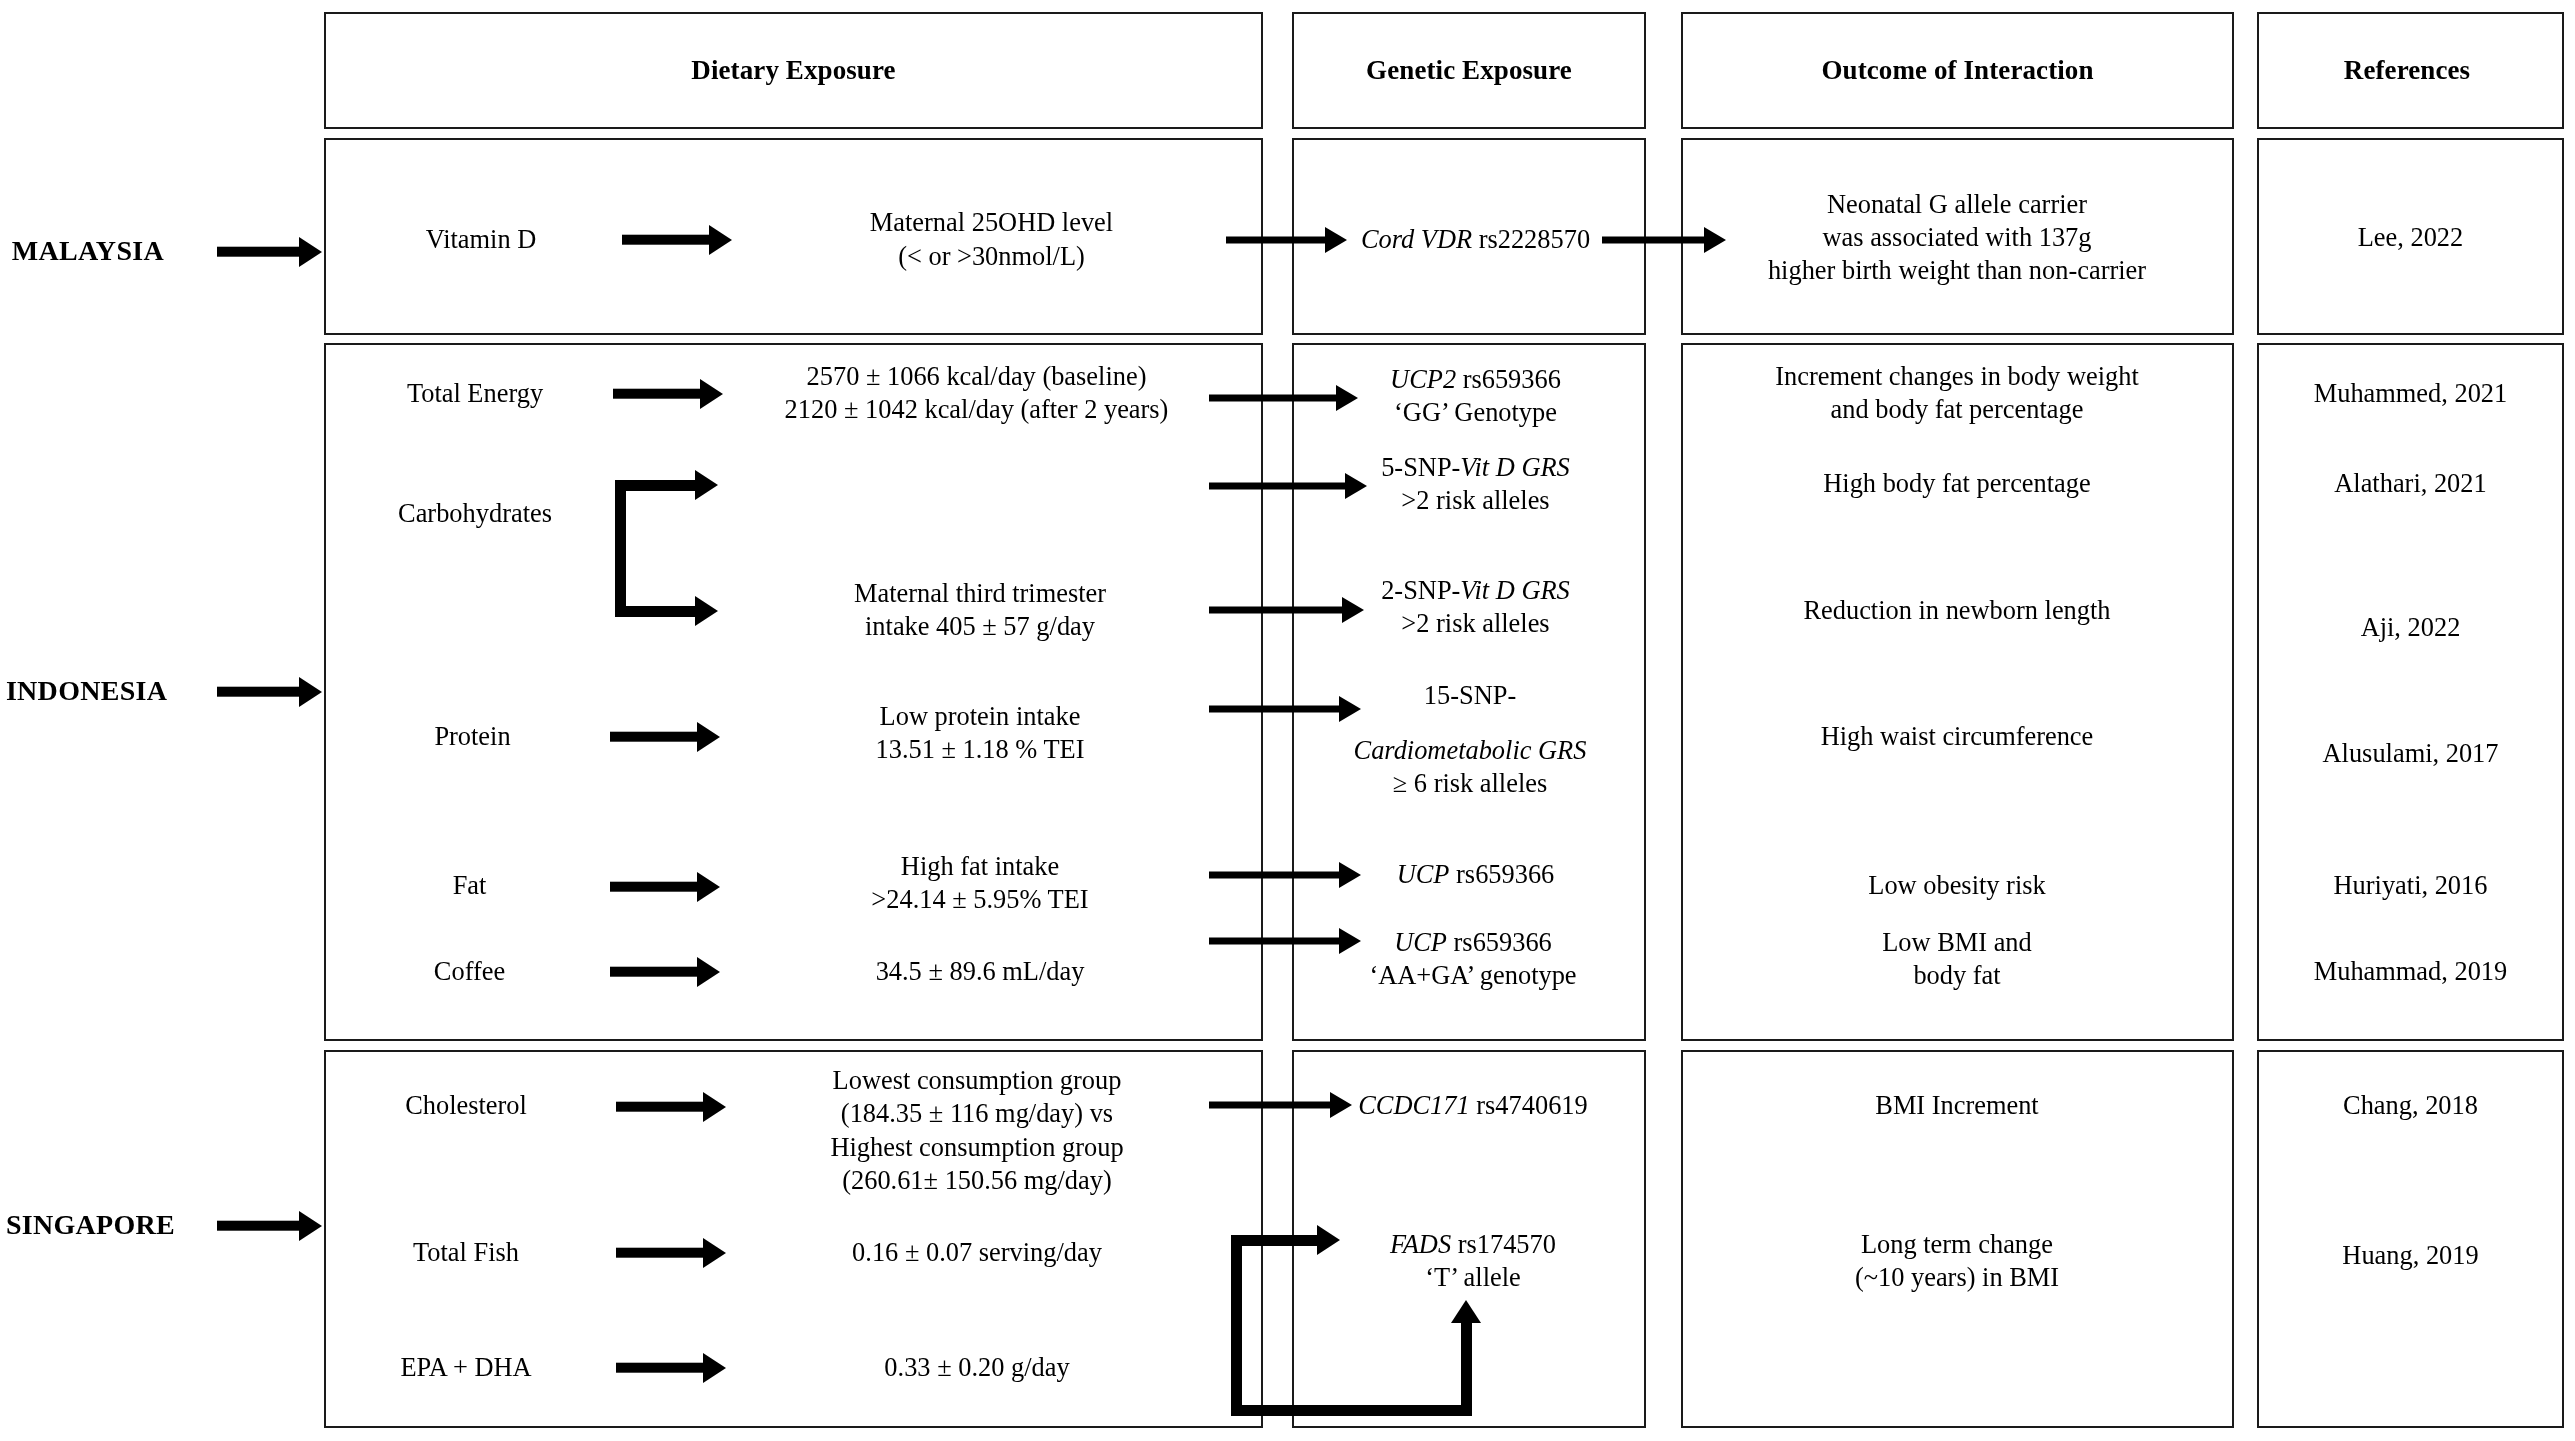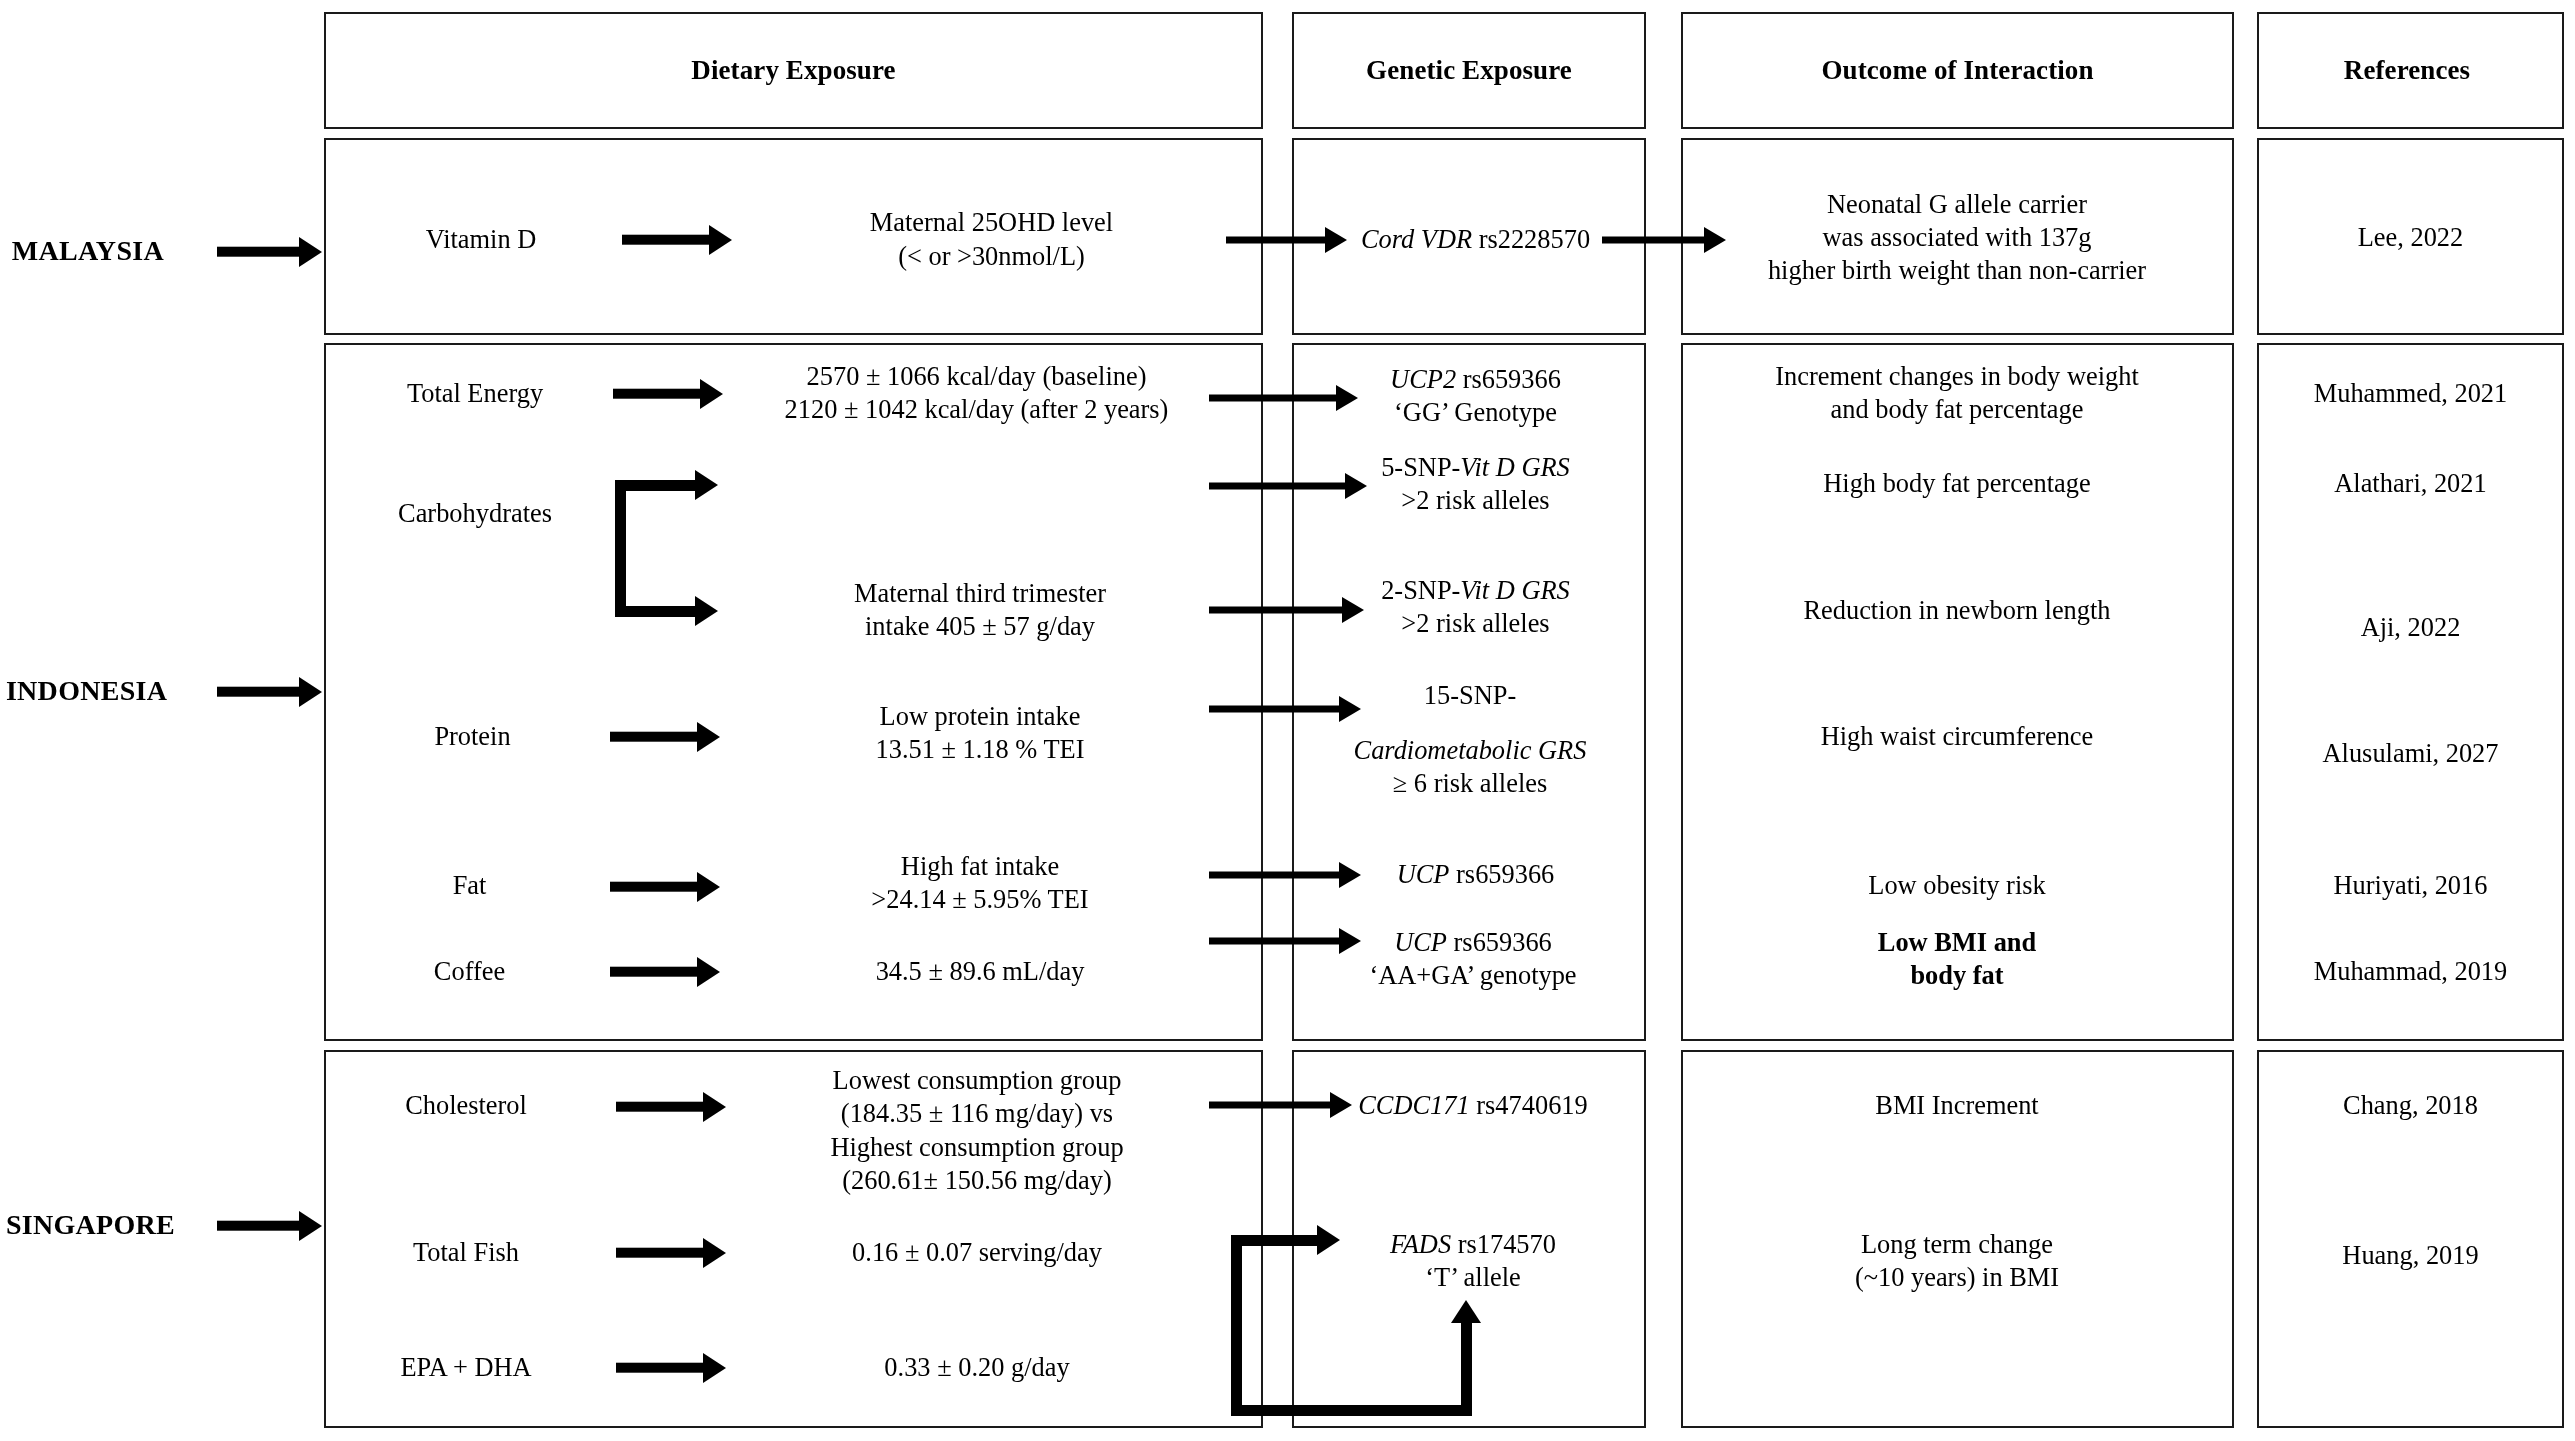"Alusulami, 2027" div.cell { text: 2027 -> 2017 }
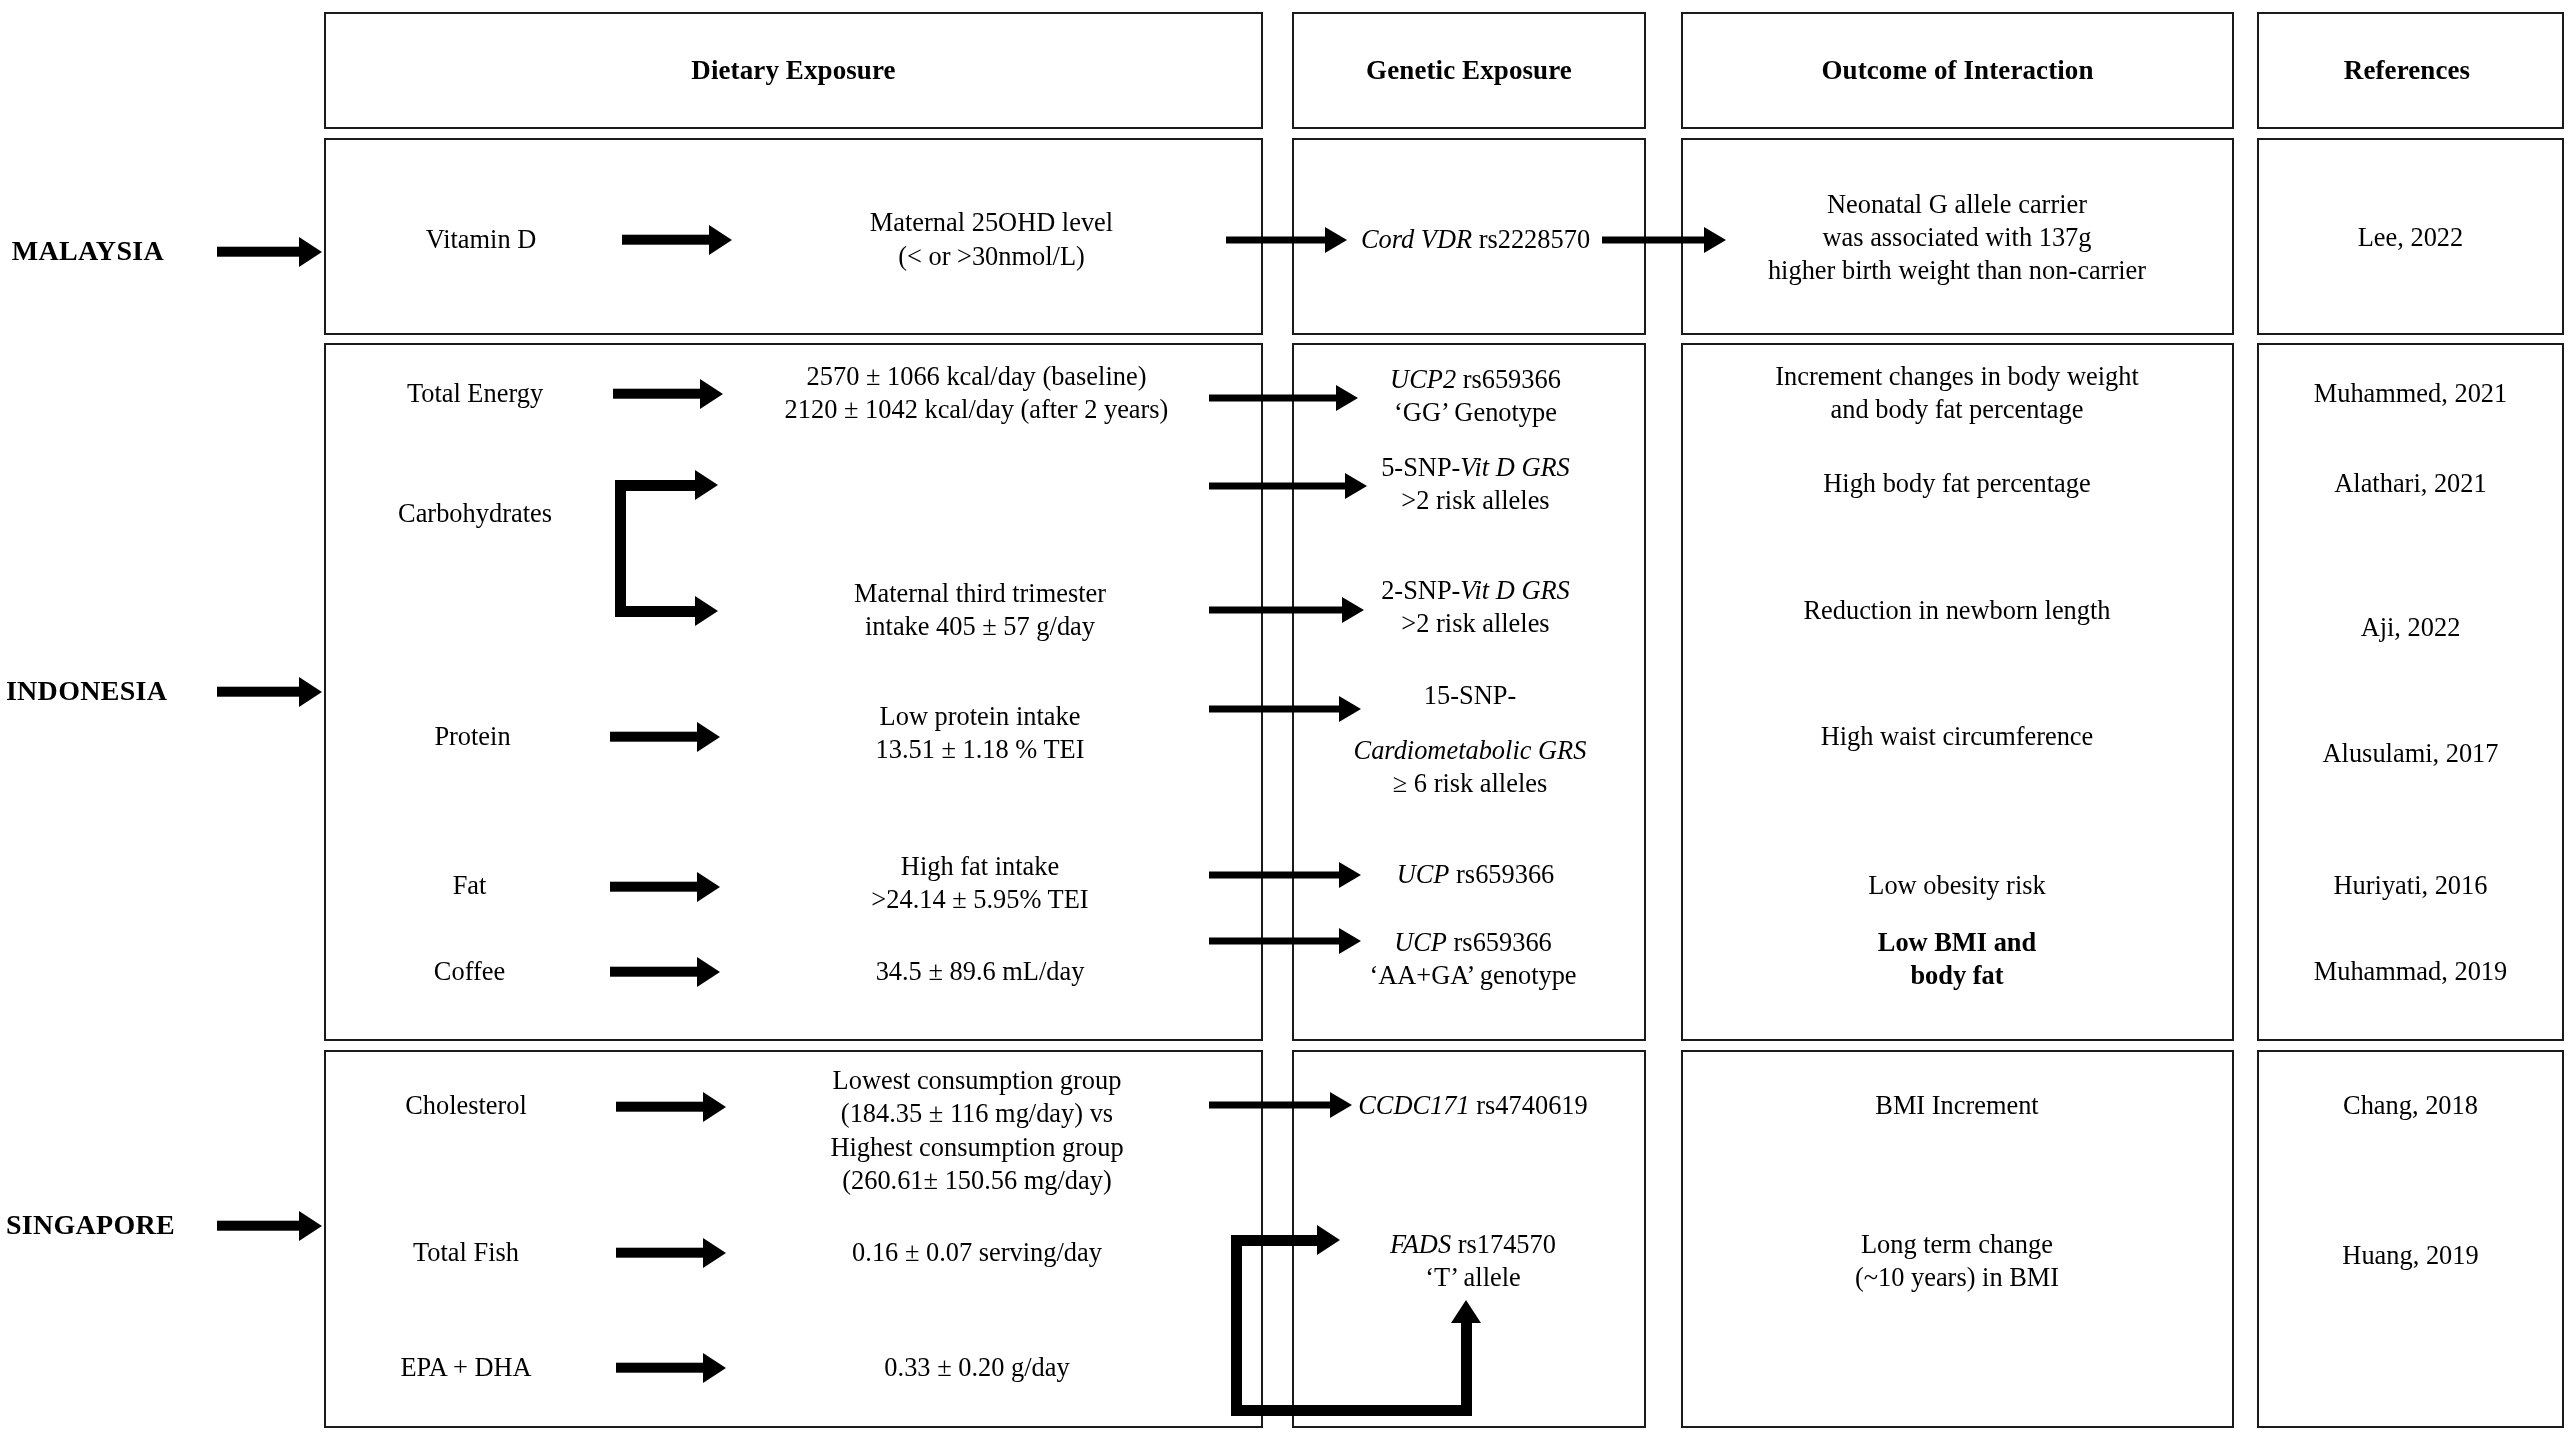"Low BMI and" div.cell { font-weight: bold -> none }
